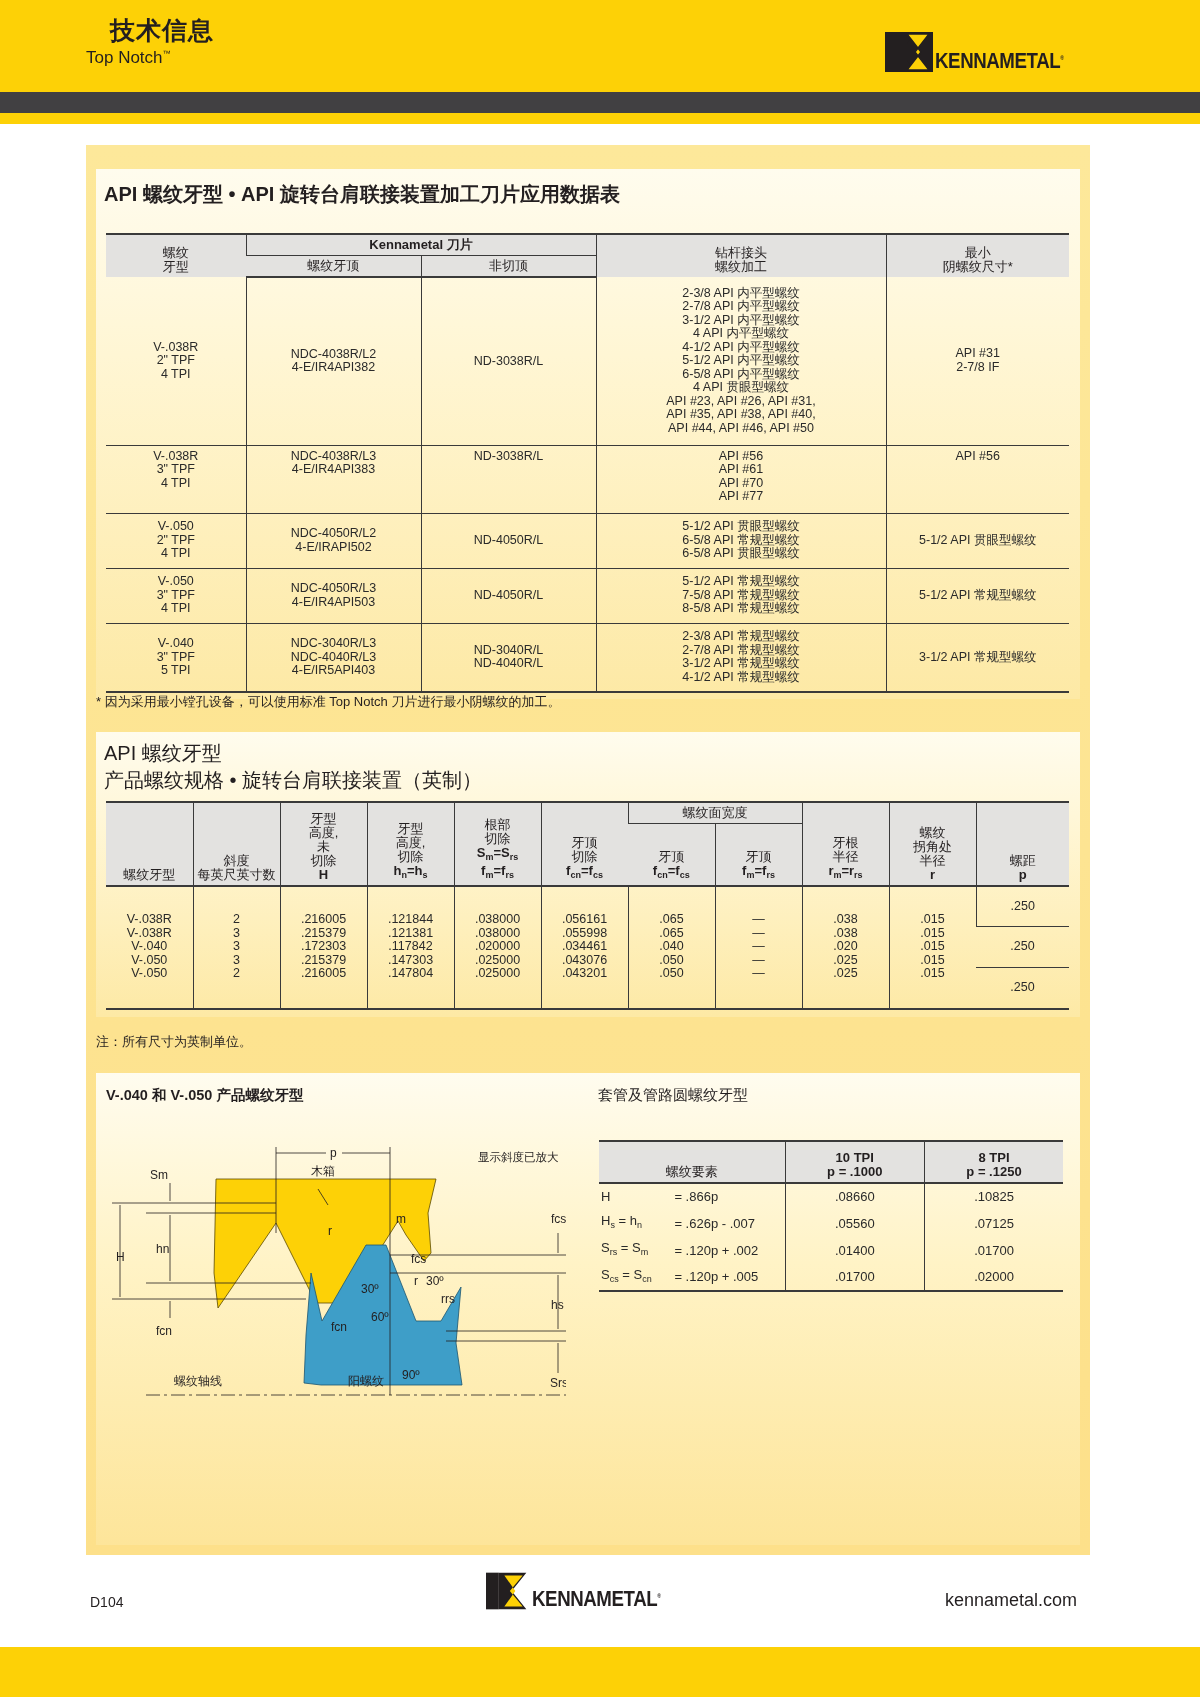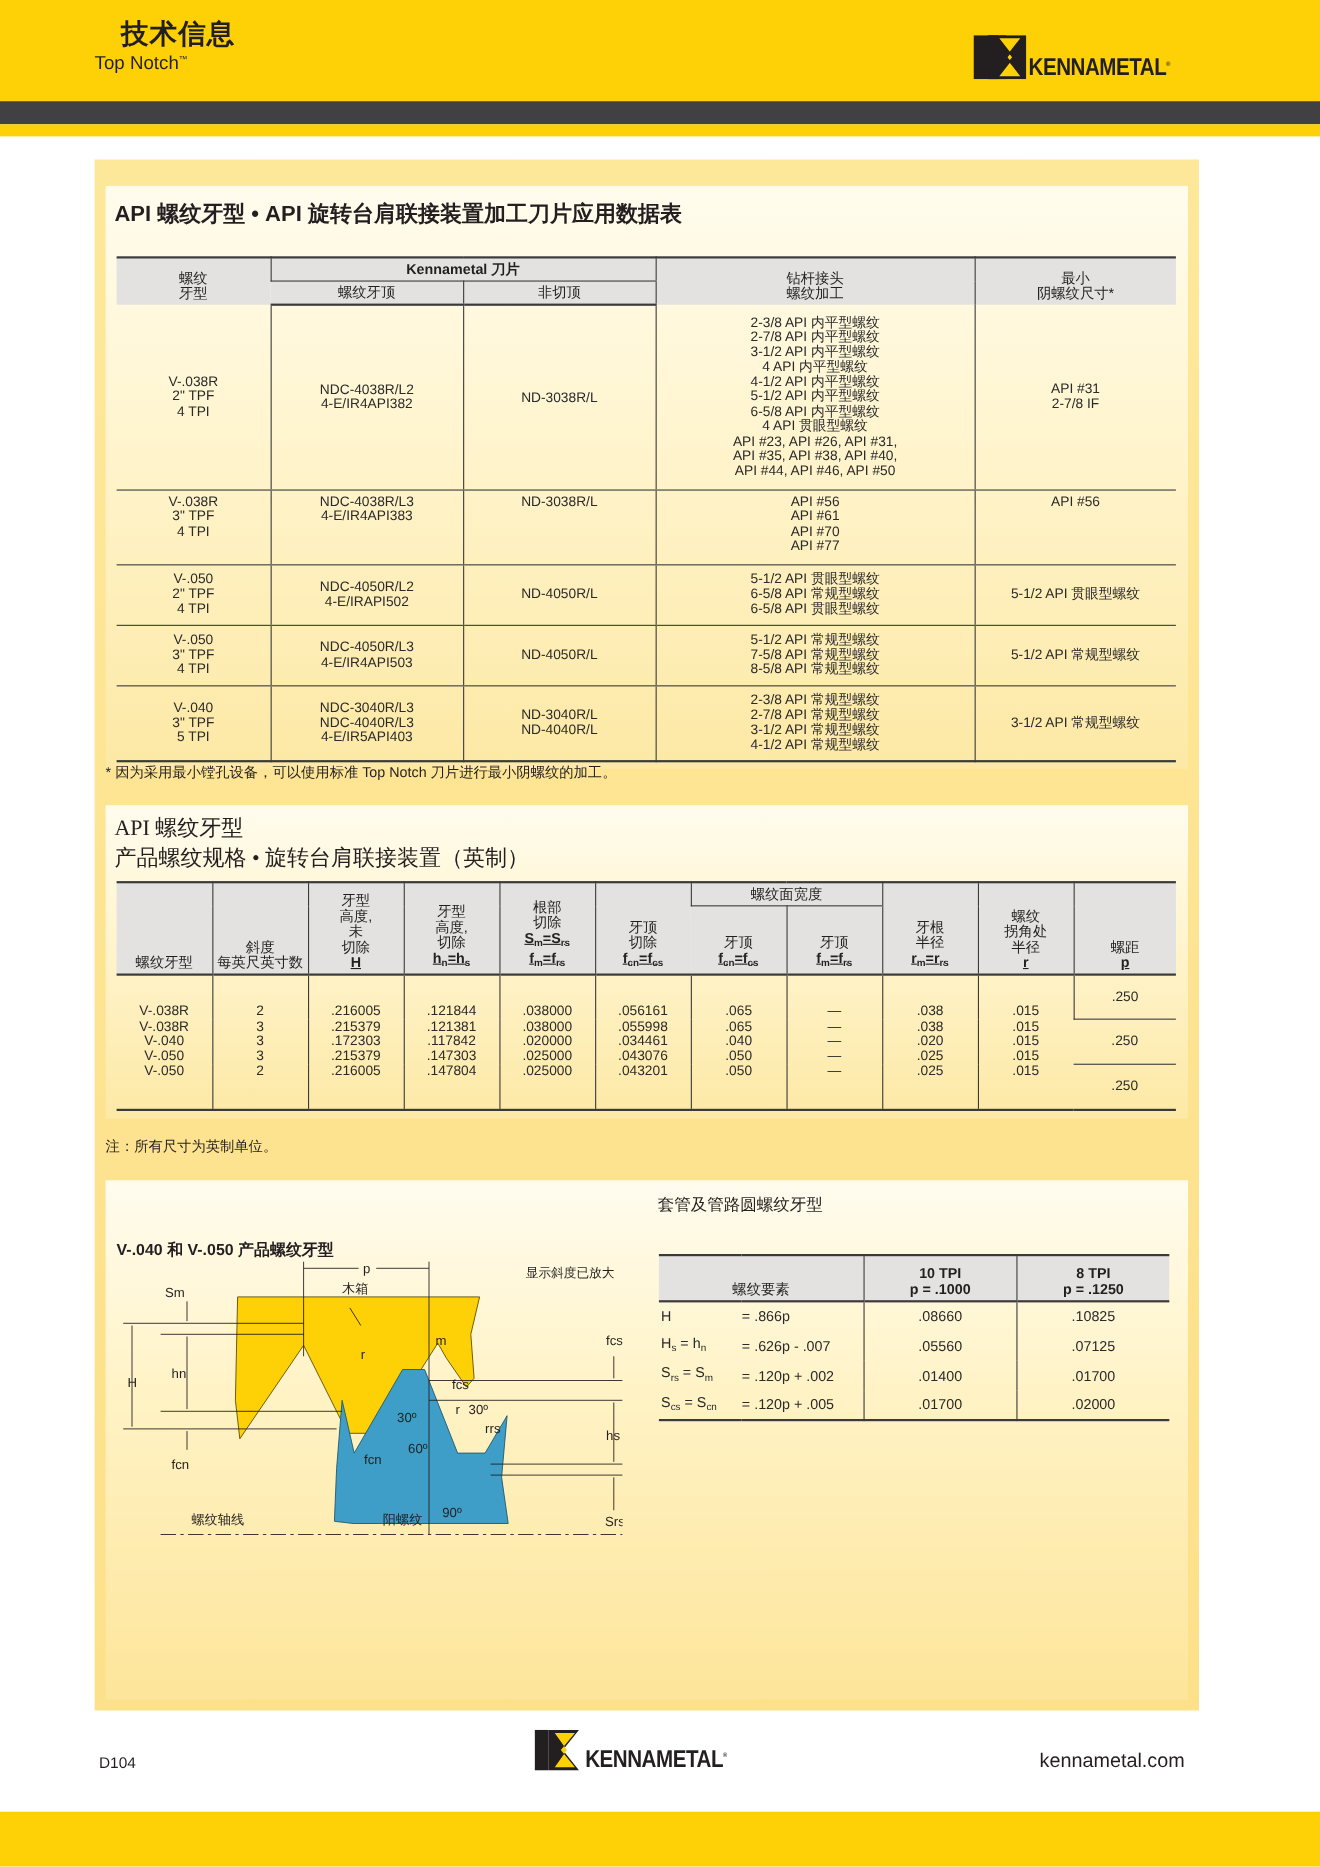"API 螺纹牙型" .card2 .card-title { font-family: Liberation Serif, serif -> none }
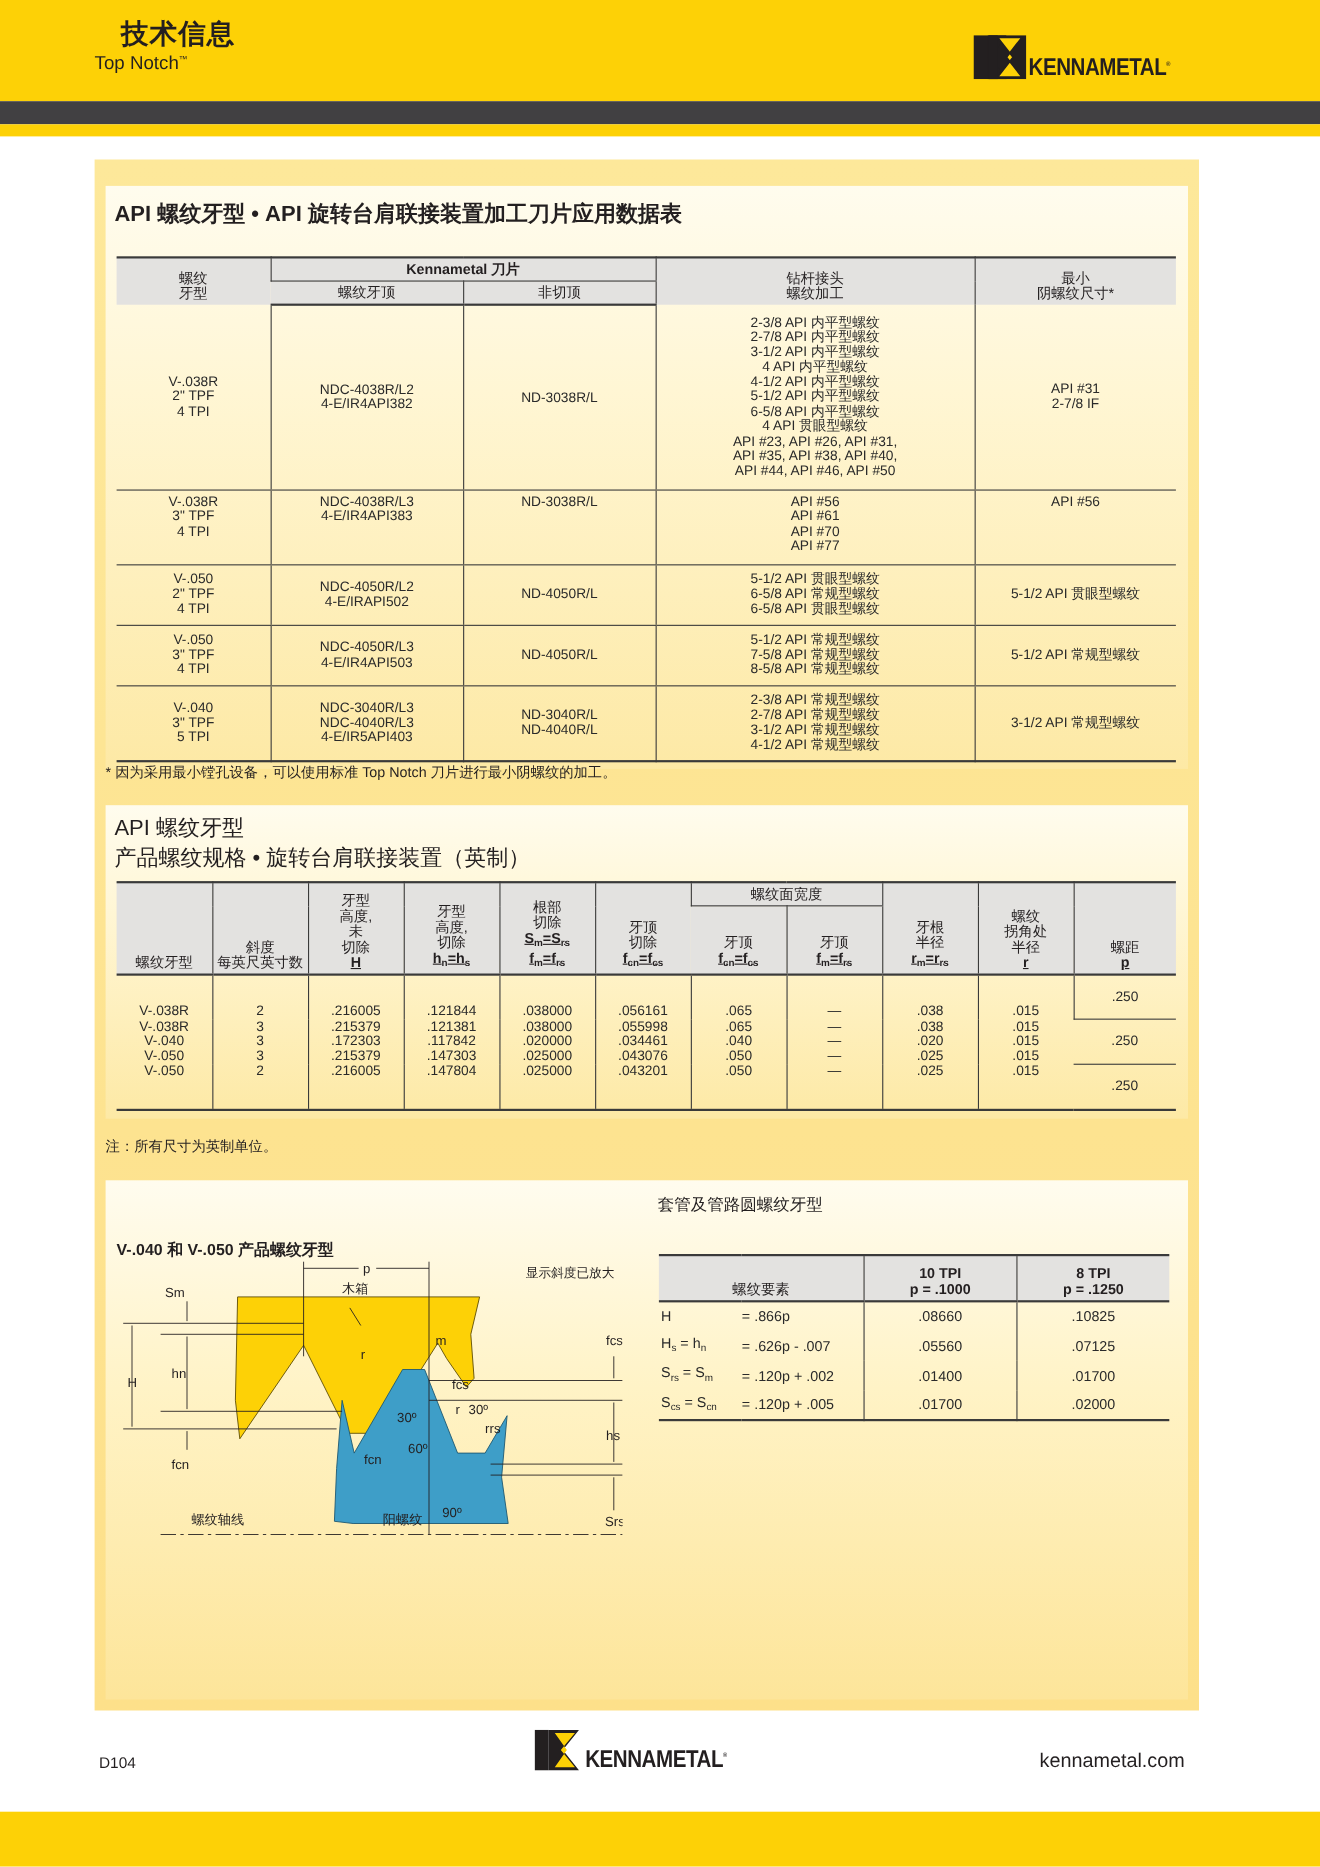"Sm=Srs" .t2 th b { text-decoration: underline -> none }
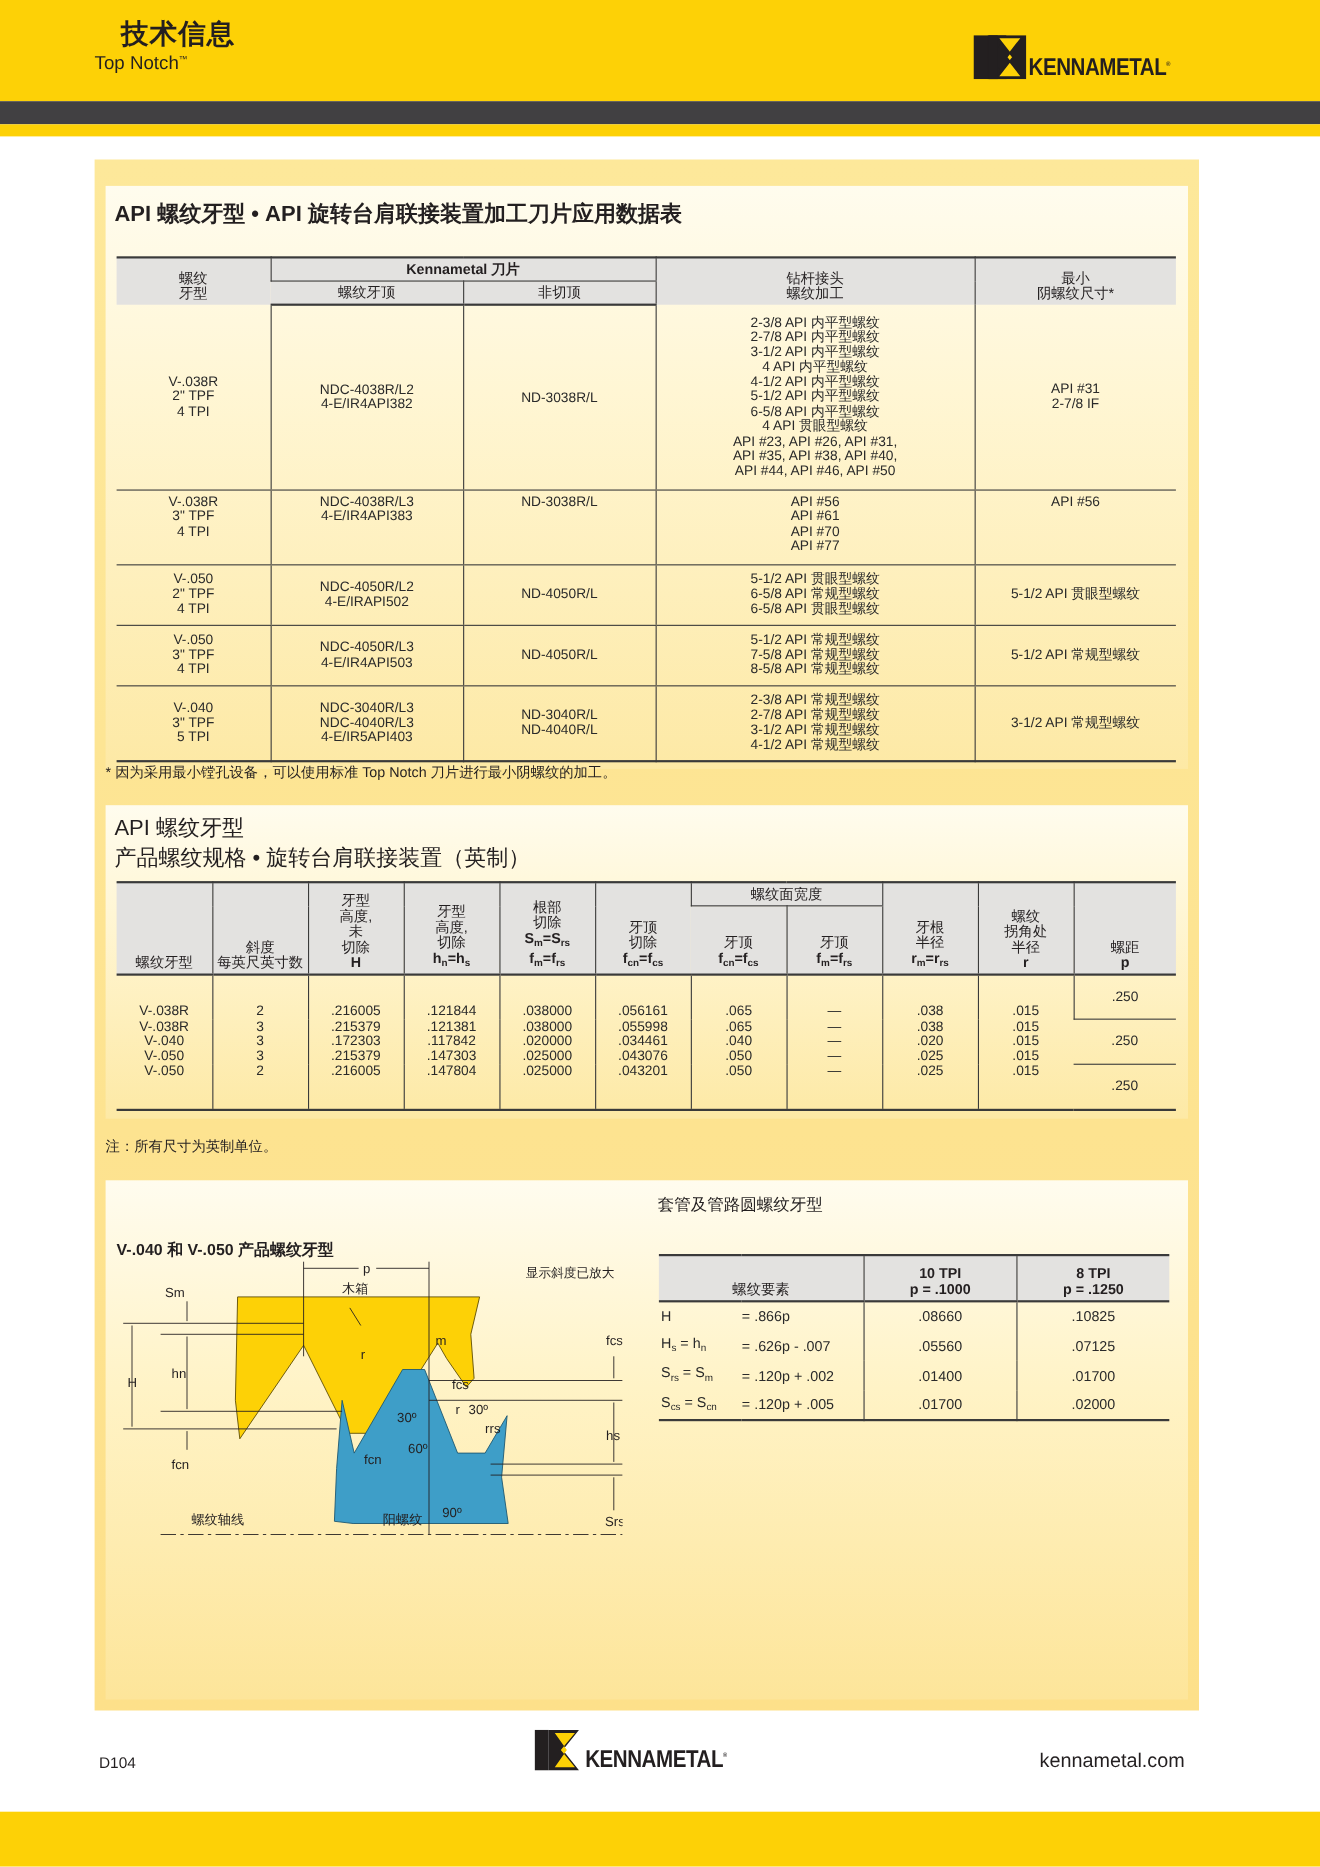"V-.040 和 V-.050 产品螺纹牙型" .diag-title { margin-top: 41px -> none }
